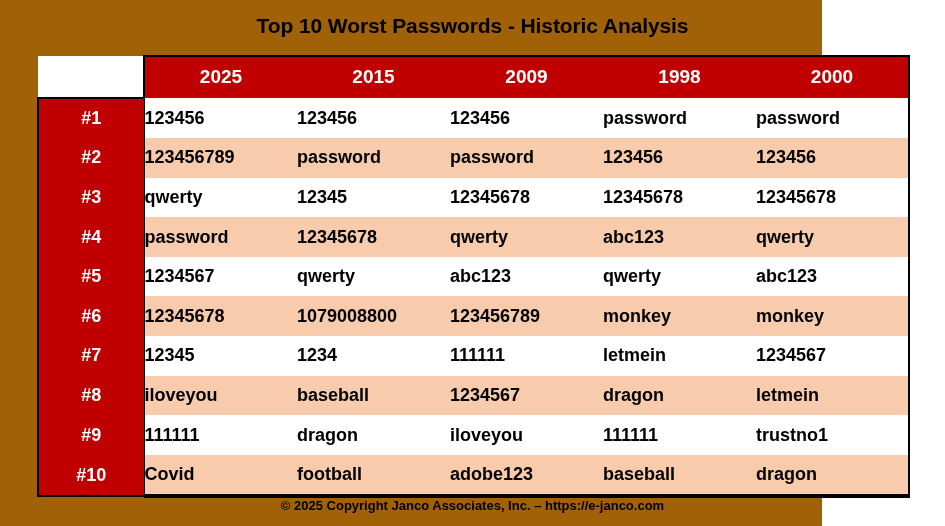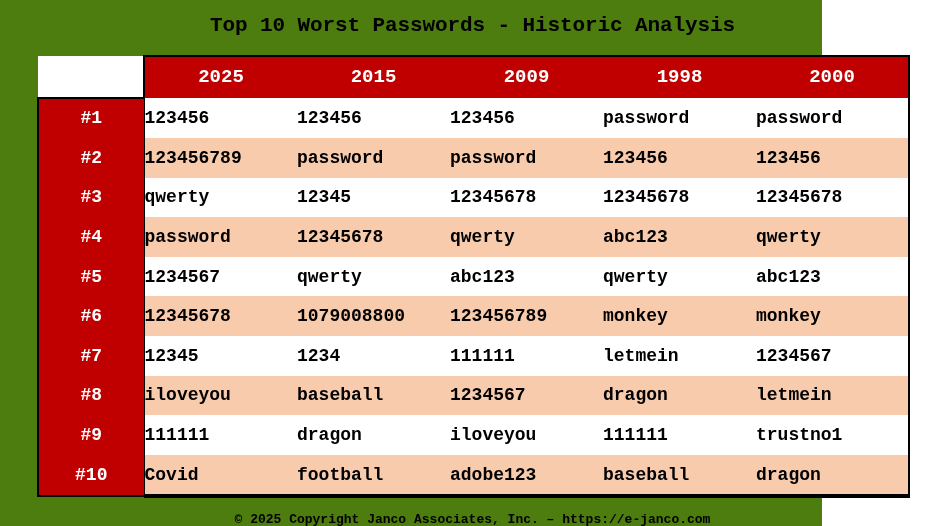"Top 10 Worst Passwords -" #page { background: #4d7c0f -> #a16207; font-family: Liberation Mono, monospace -> none }
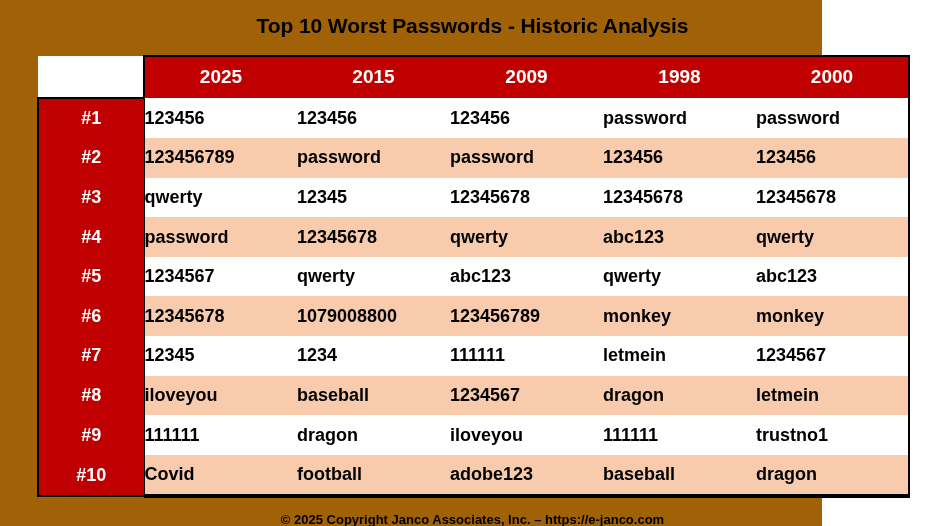"© 2025 Copyright Janco Associates," .footer { margin-top: 14px -> none }
